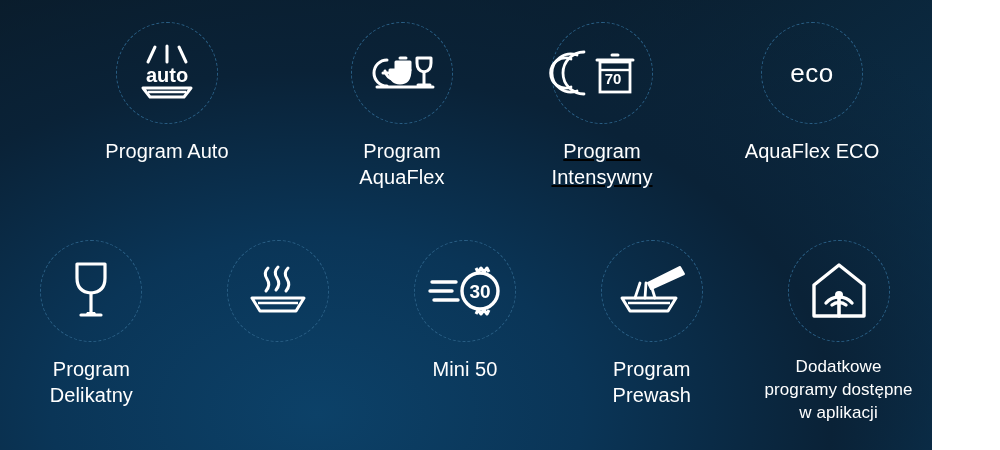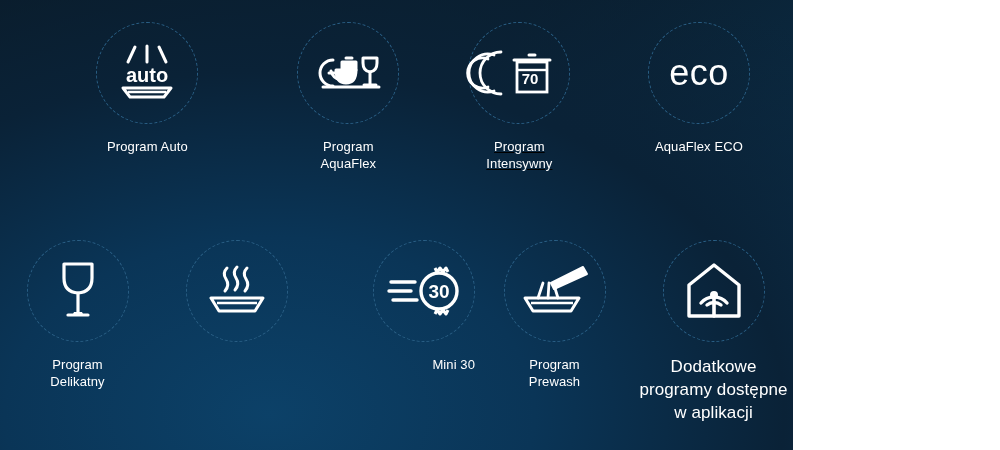"auto" #stage { width: 793px -> 932px }
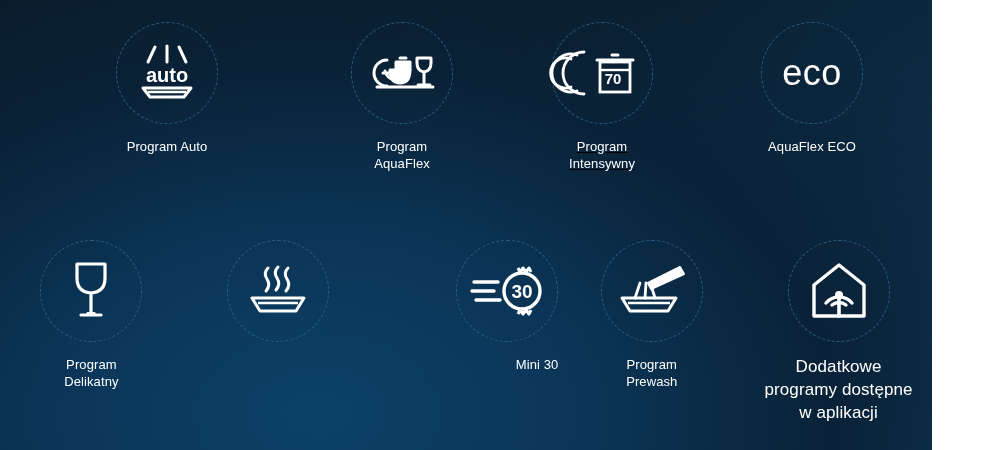"eco" .eco-text { font-size: 36px -> 26px }
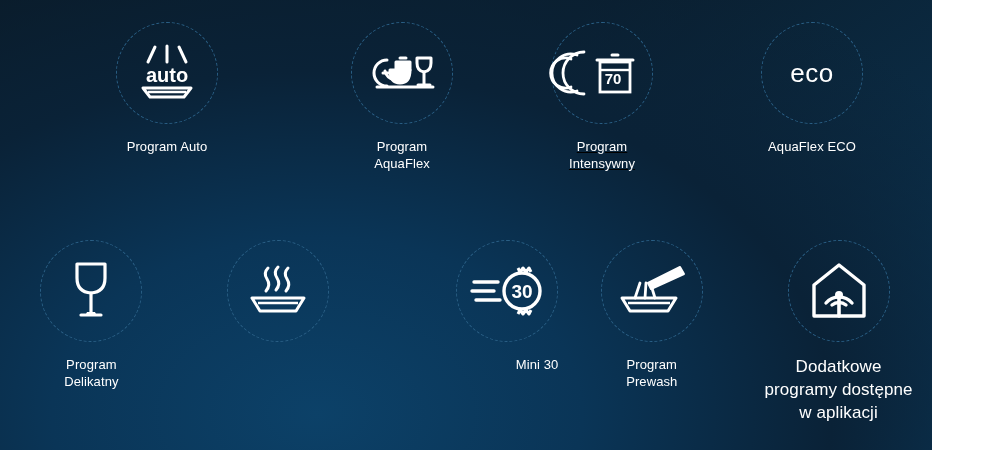"Program Auto" .label { font-size: 13px -> 20px }
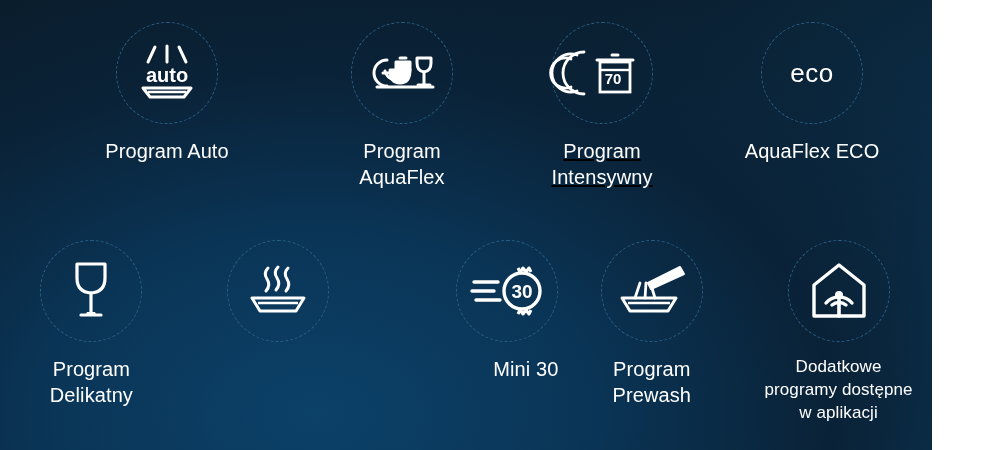"30" div.cell { align-items: flex-end -> none }
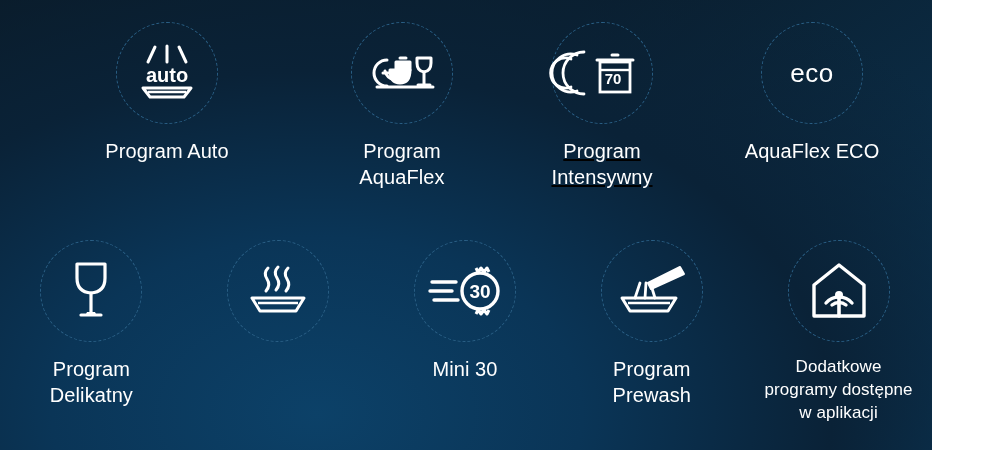"Mini 30" div.label { text: 30 -> 50 }
